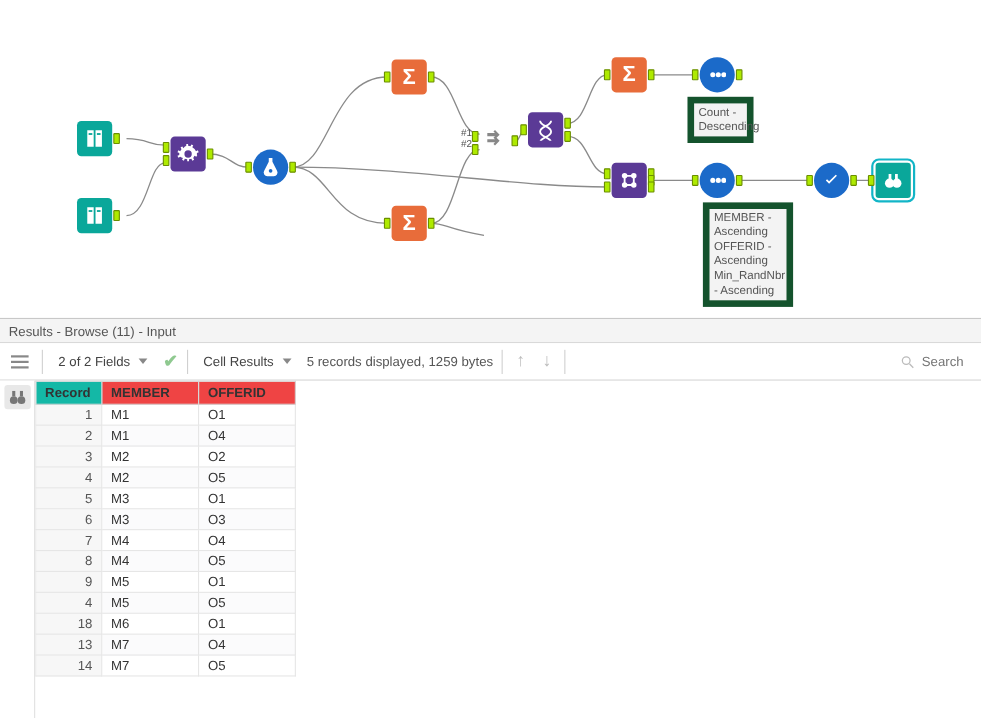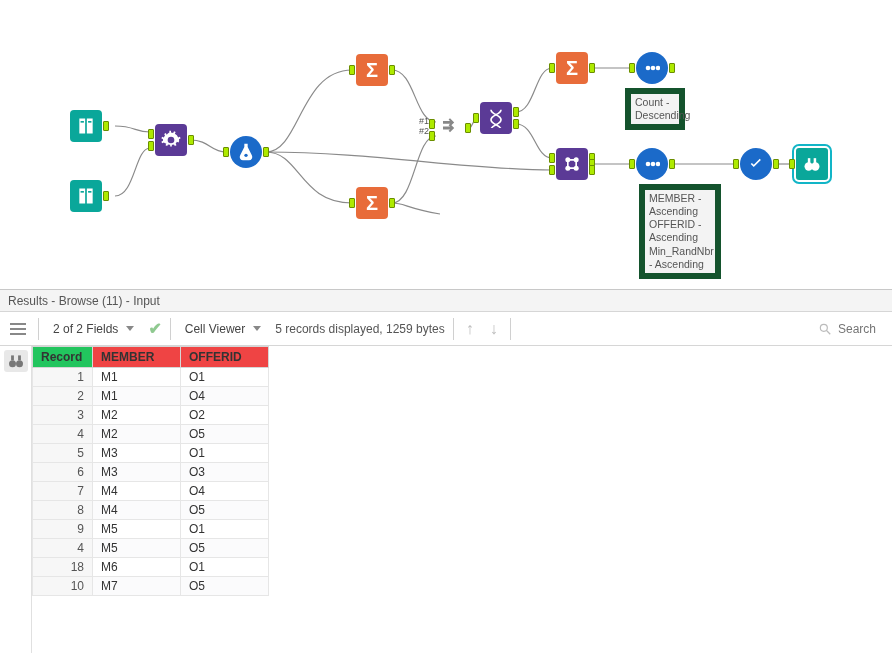"Cell Viewer" span { text: Viewer -> Results }
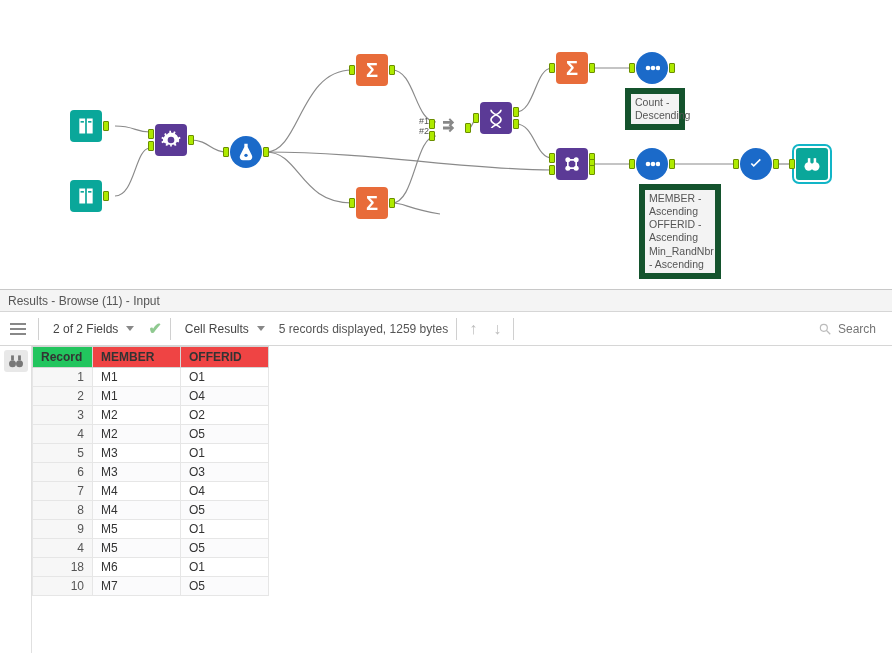"Record" table.dg th.rowhead { background: #22c55e -> #14b8a6 }
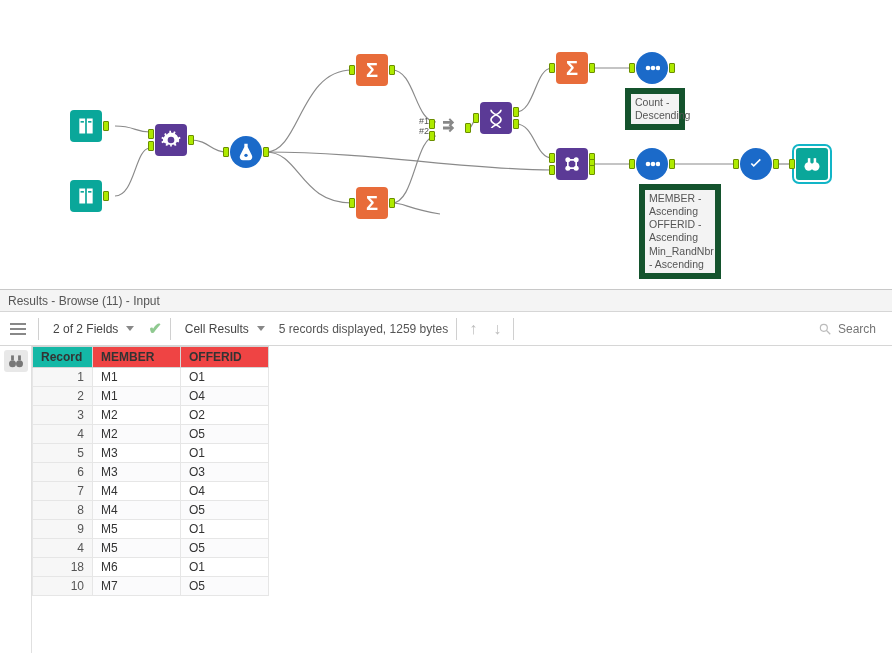"13" tr { html: none -> <tr> <td>13</td> <td>M7</td> <td>O4</td> </tr> }
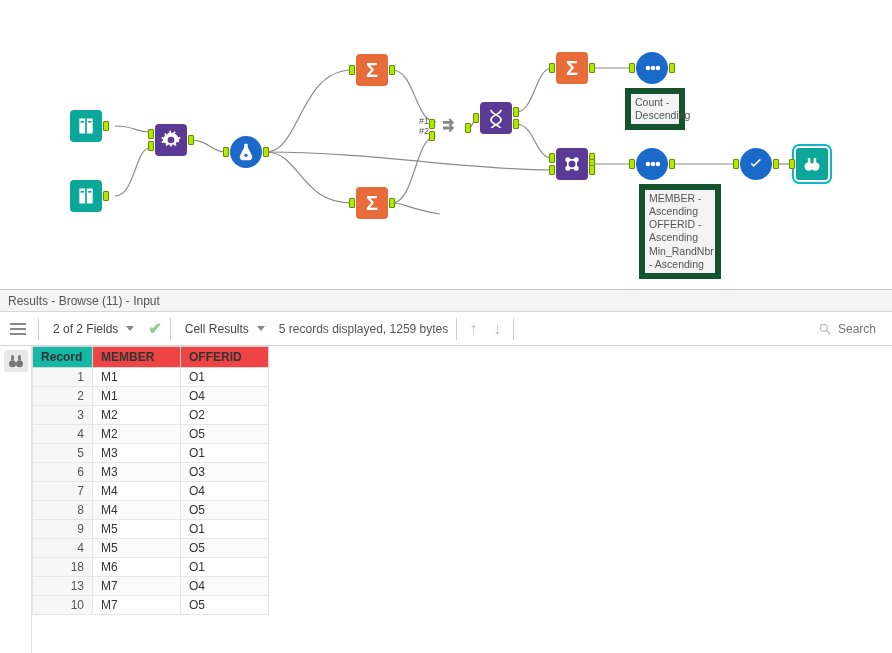"10" td.rownum { text: 10 -> 14 }
